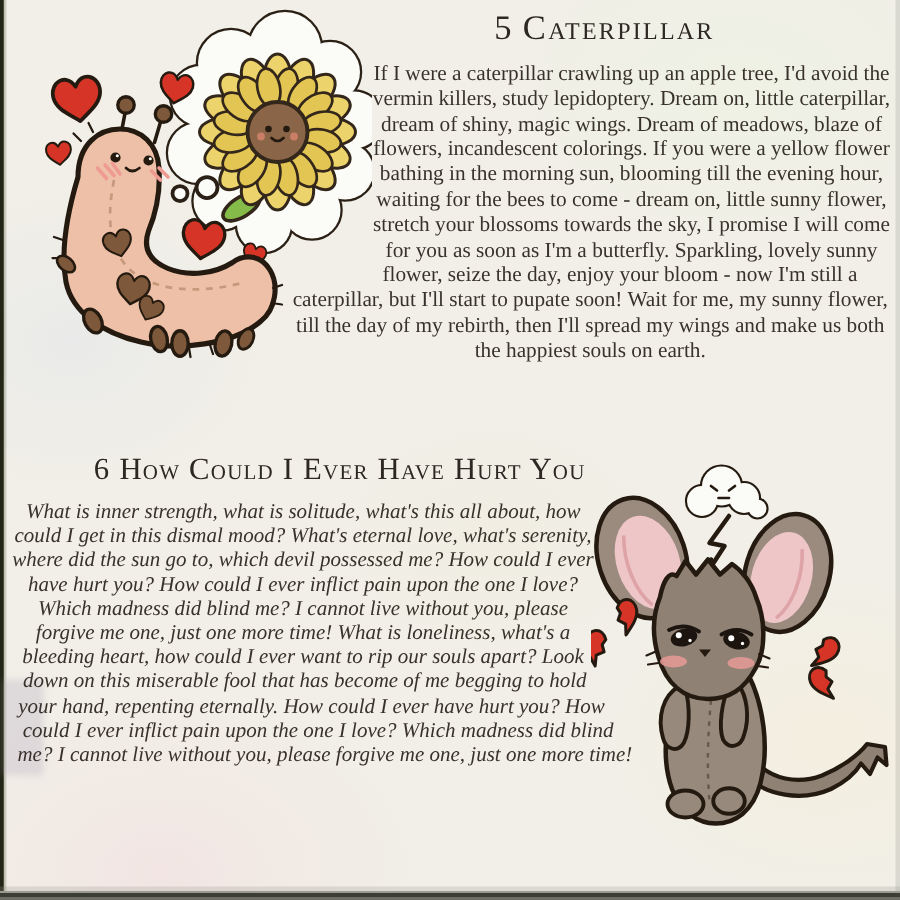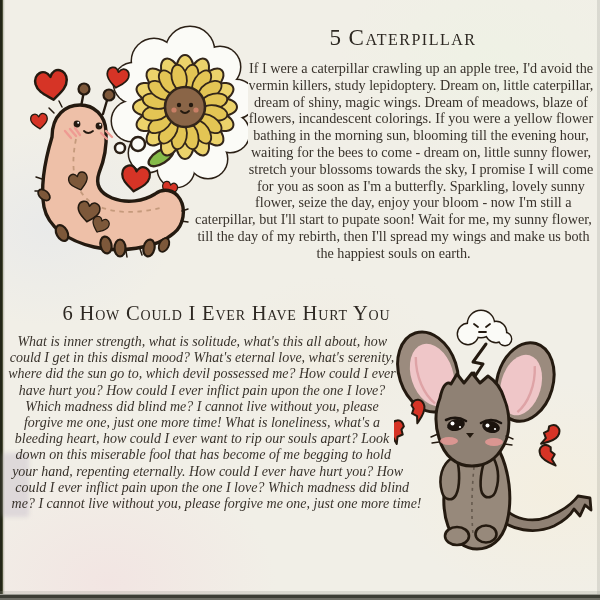"5 Caterpillar" .track-1 { top: 19px -> 0 }
